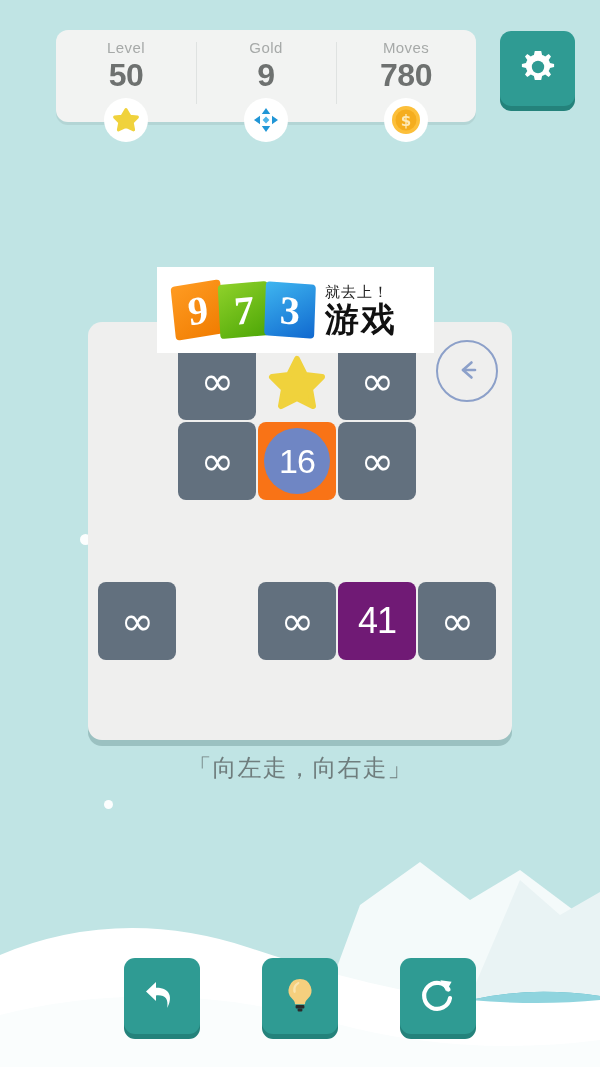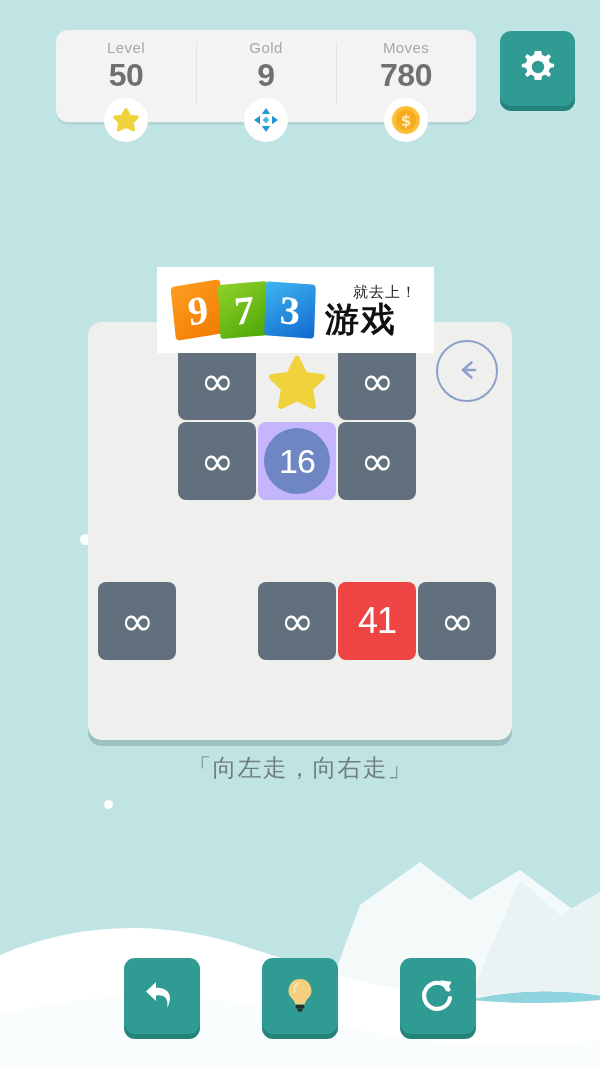"就去上！" #wm-slogan { margin-left: 28px -> none }
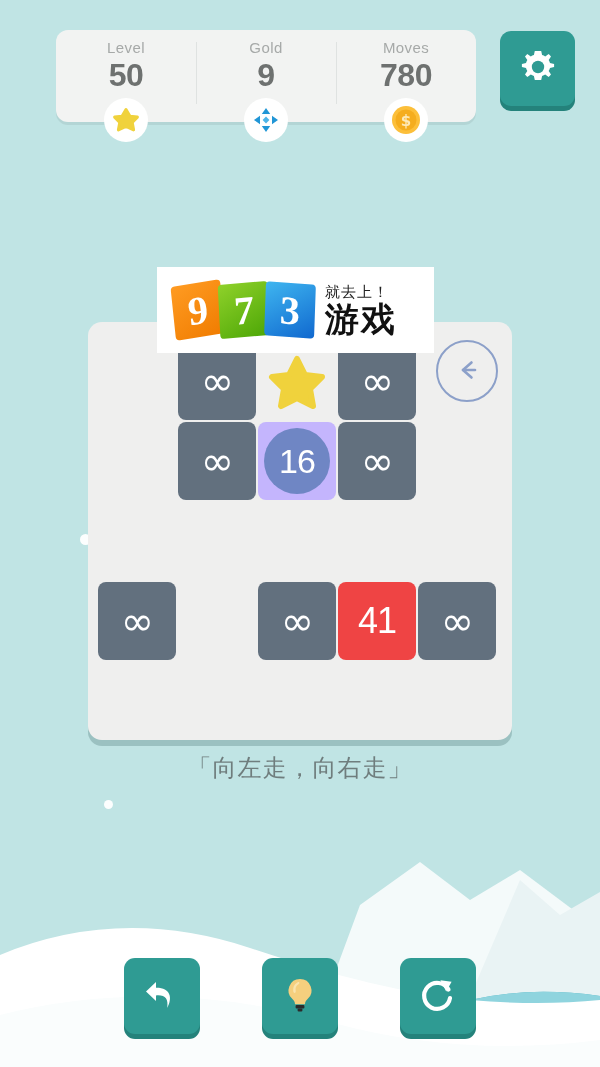"16" .tile.target { background: #c4b5fd -> #f97316 }
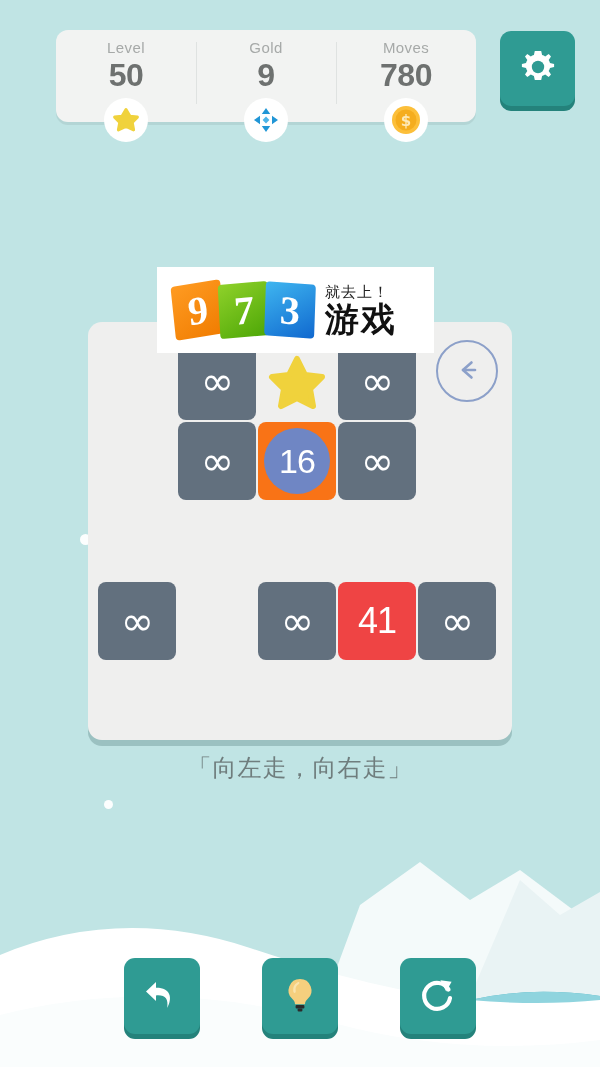"41" .tile.pink { background: #ef4444 -> #701a75 }
